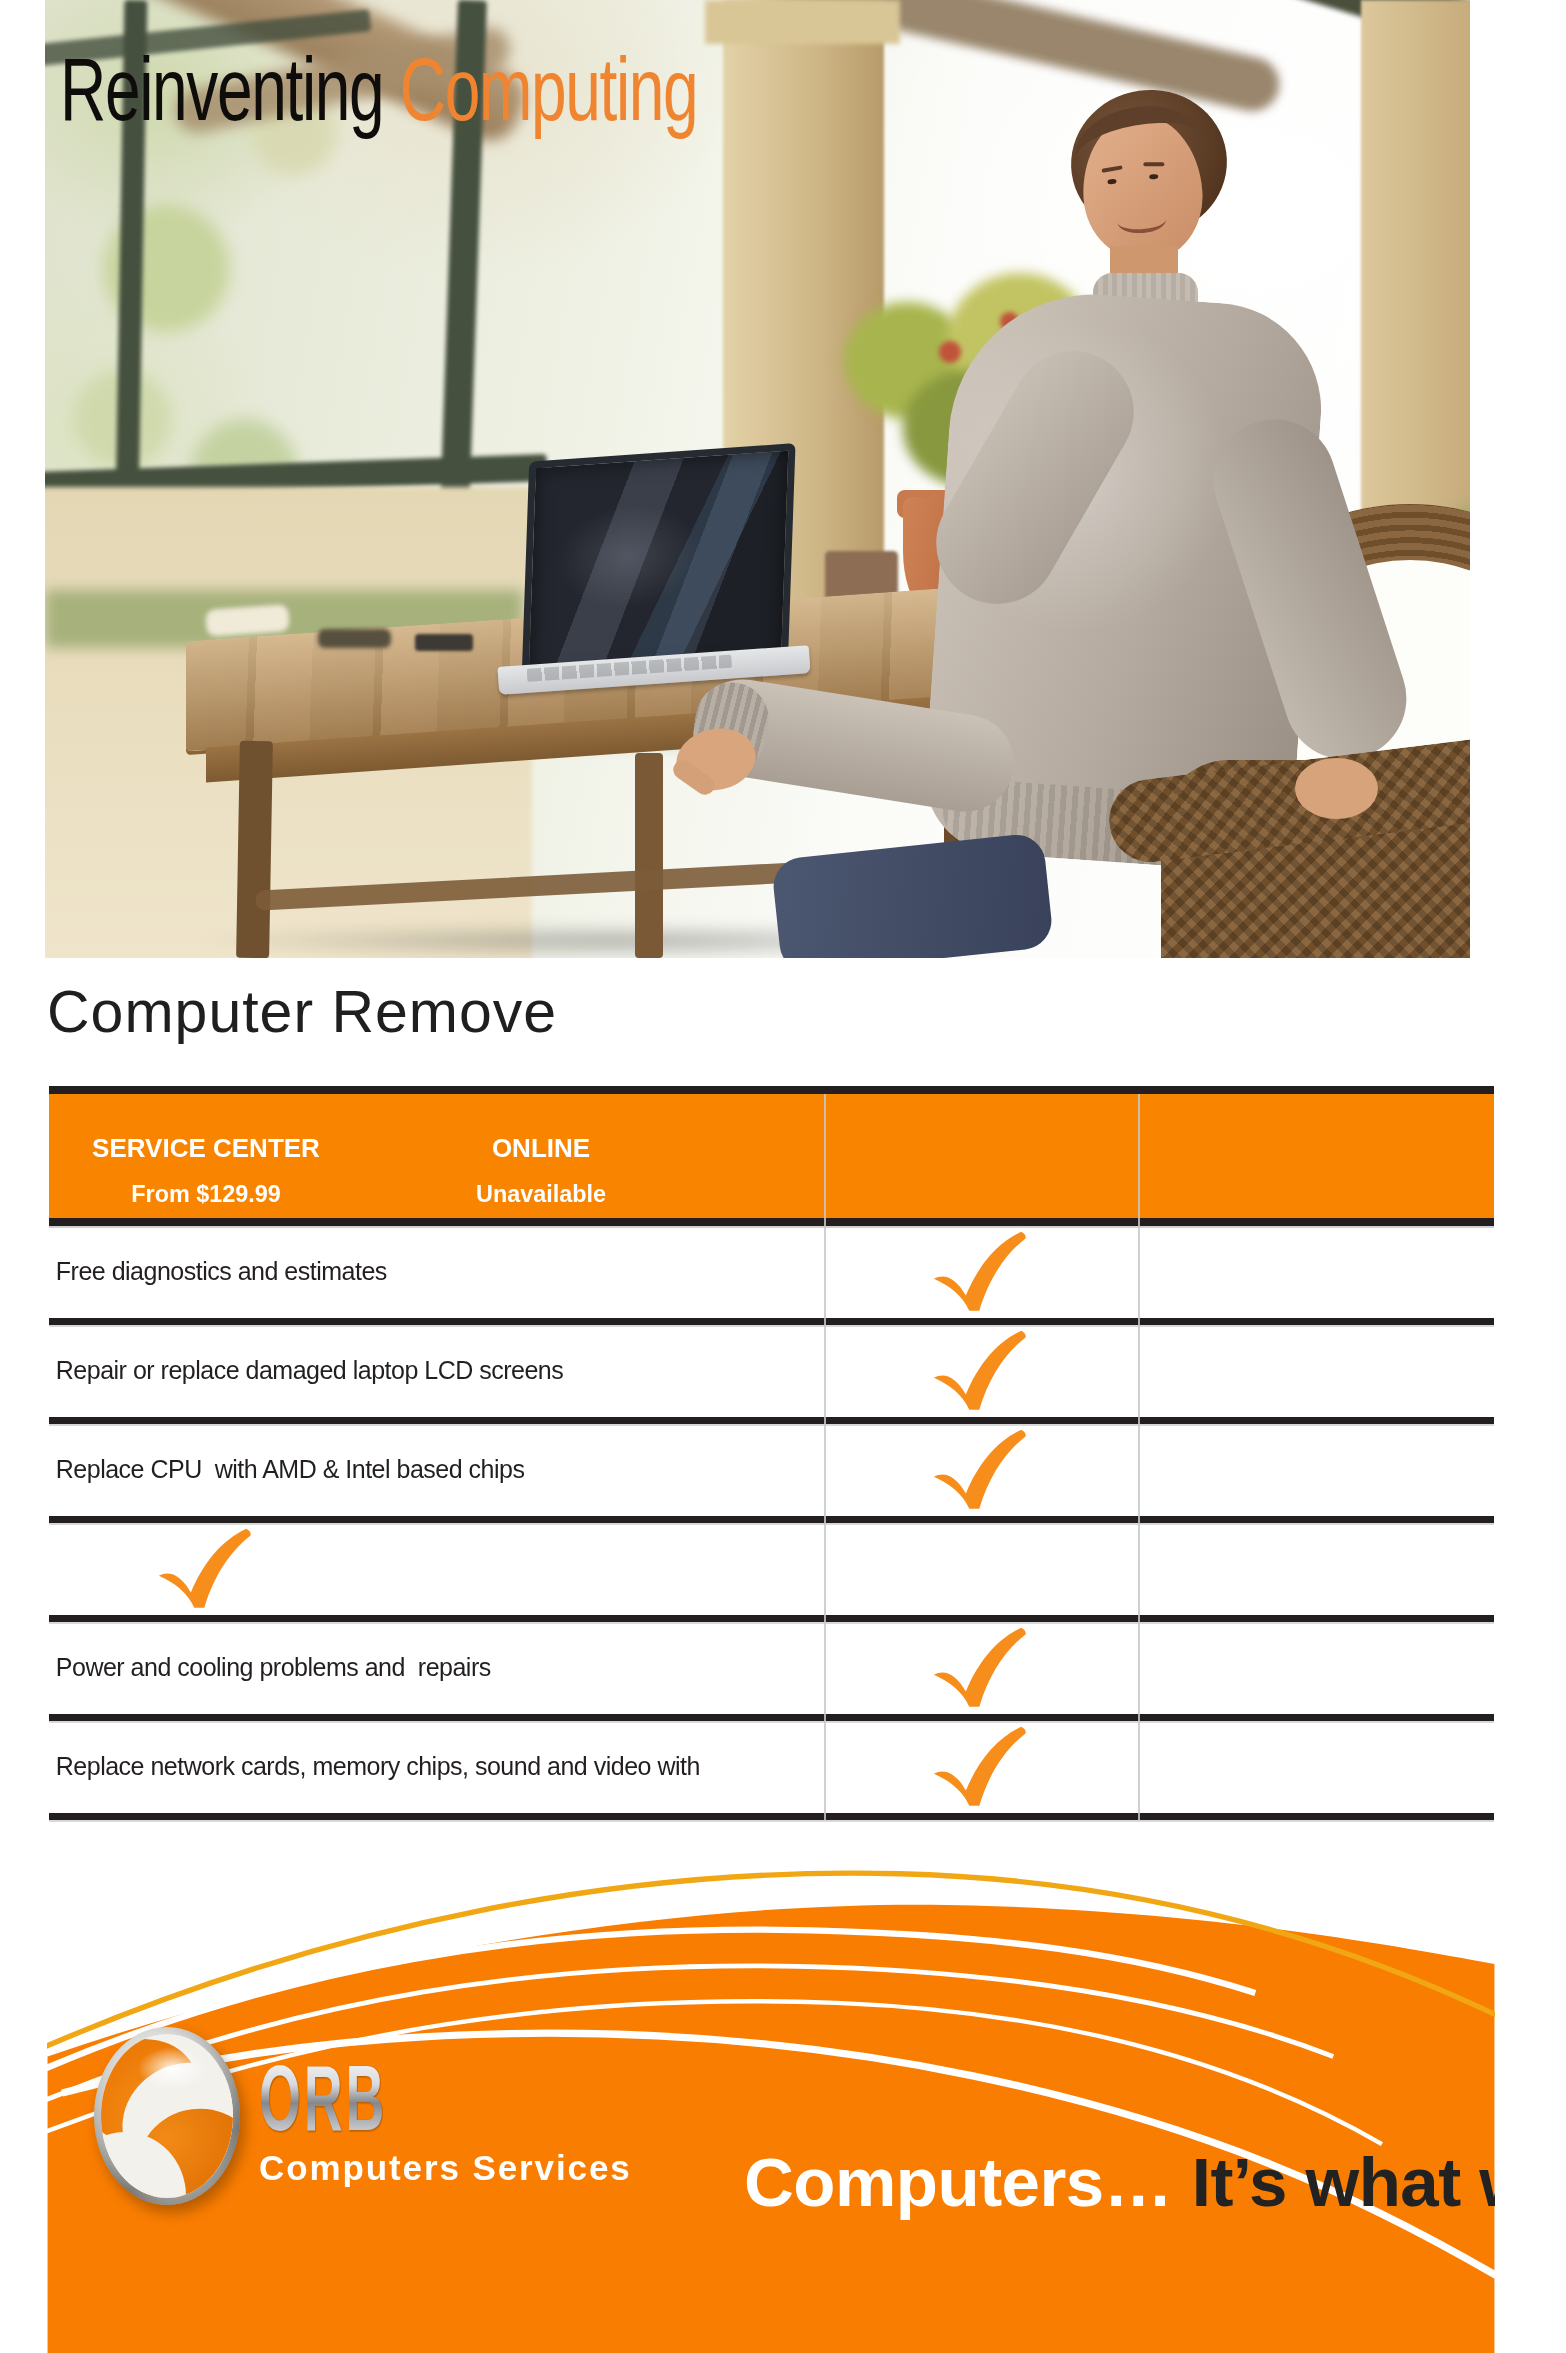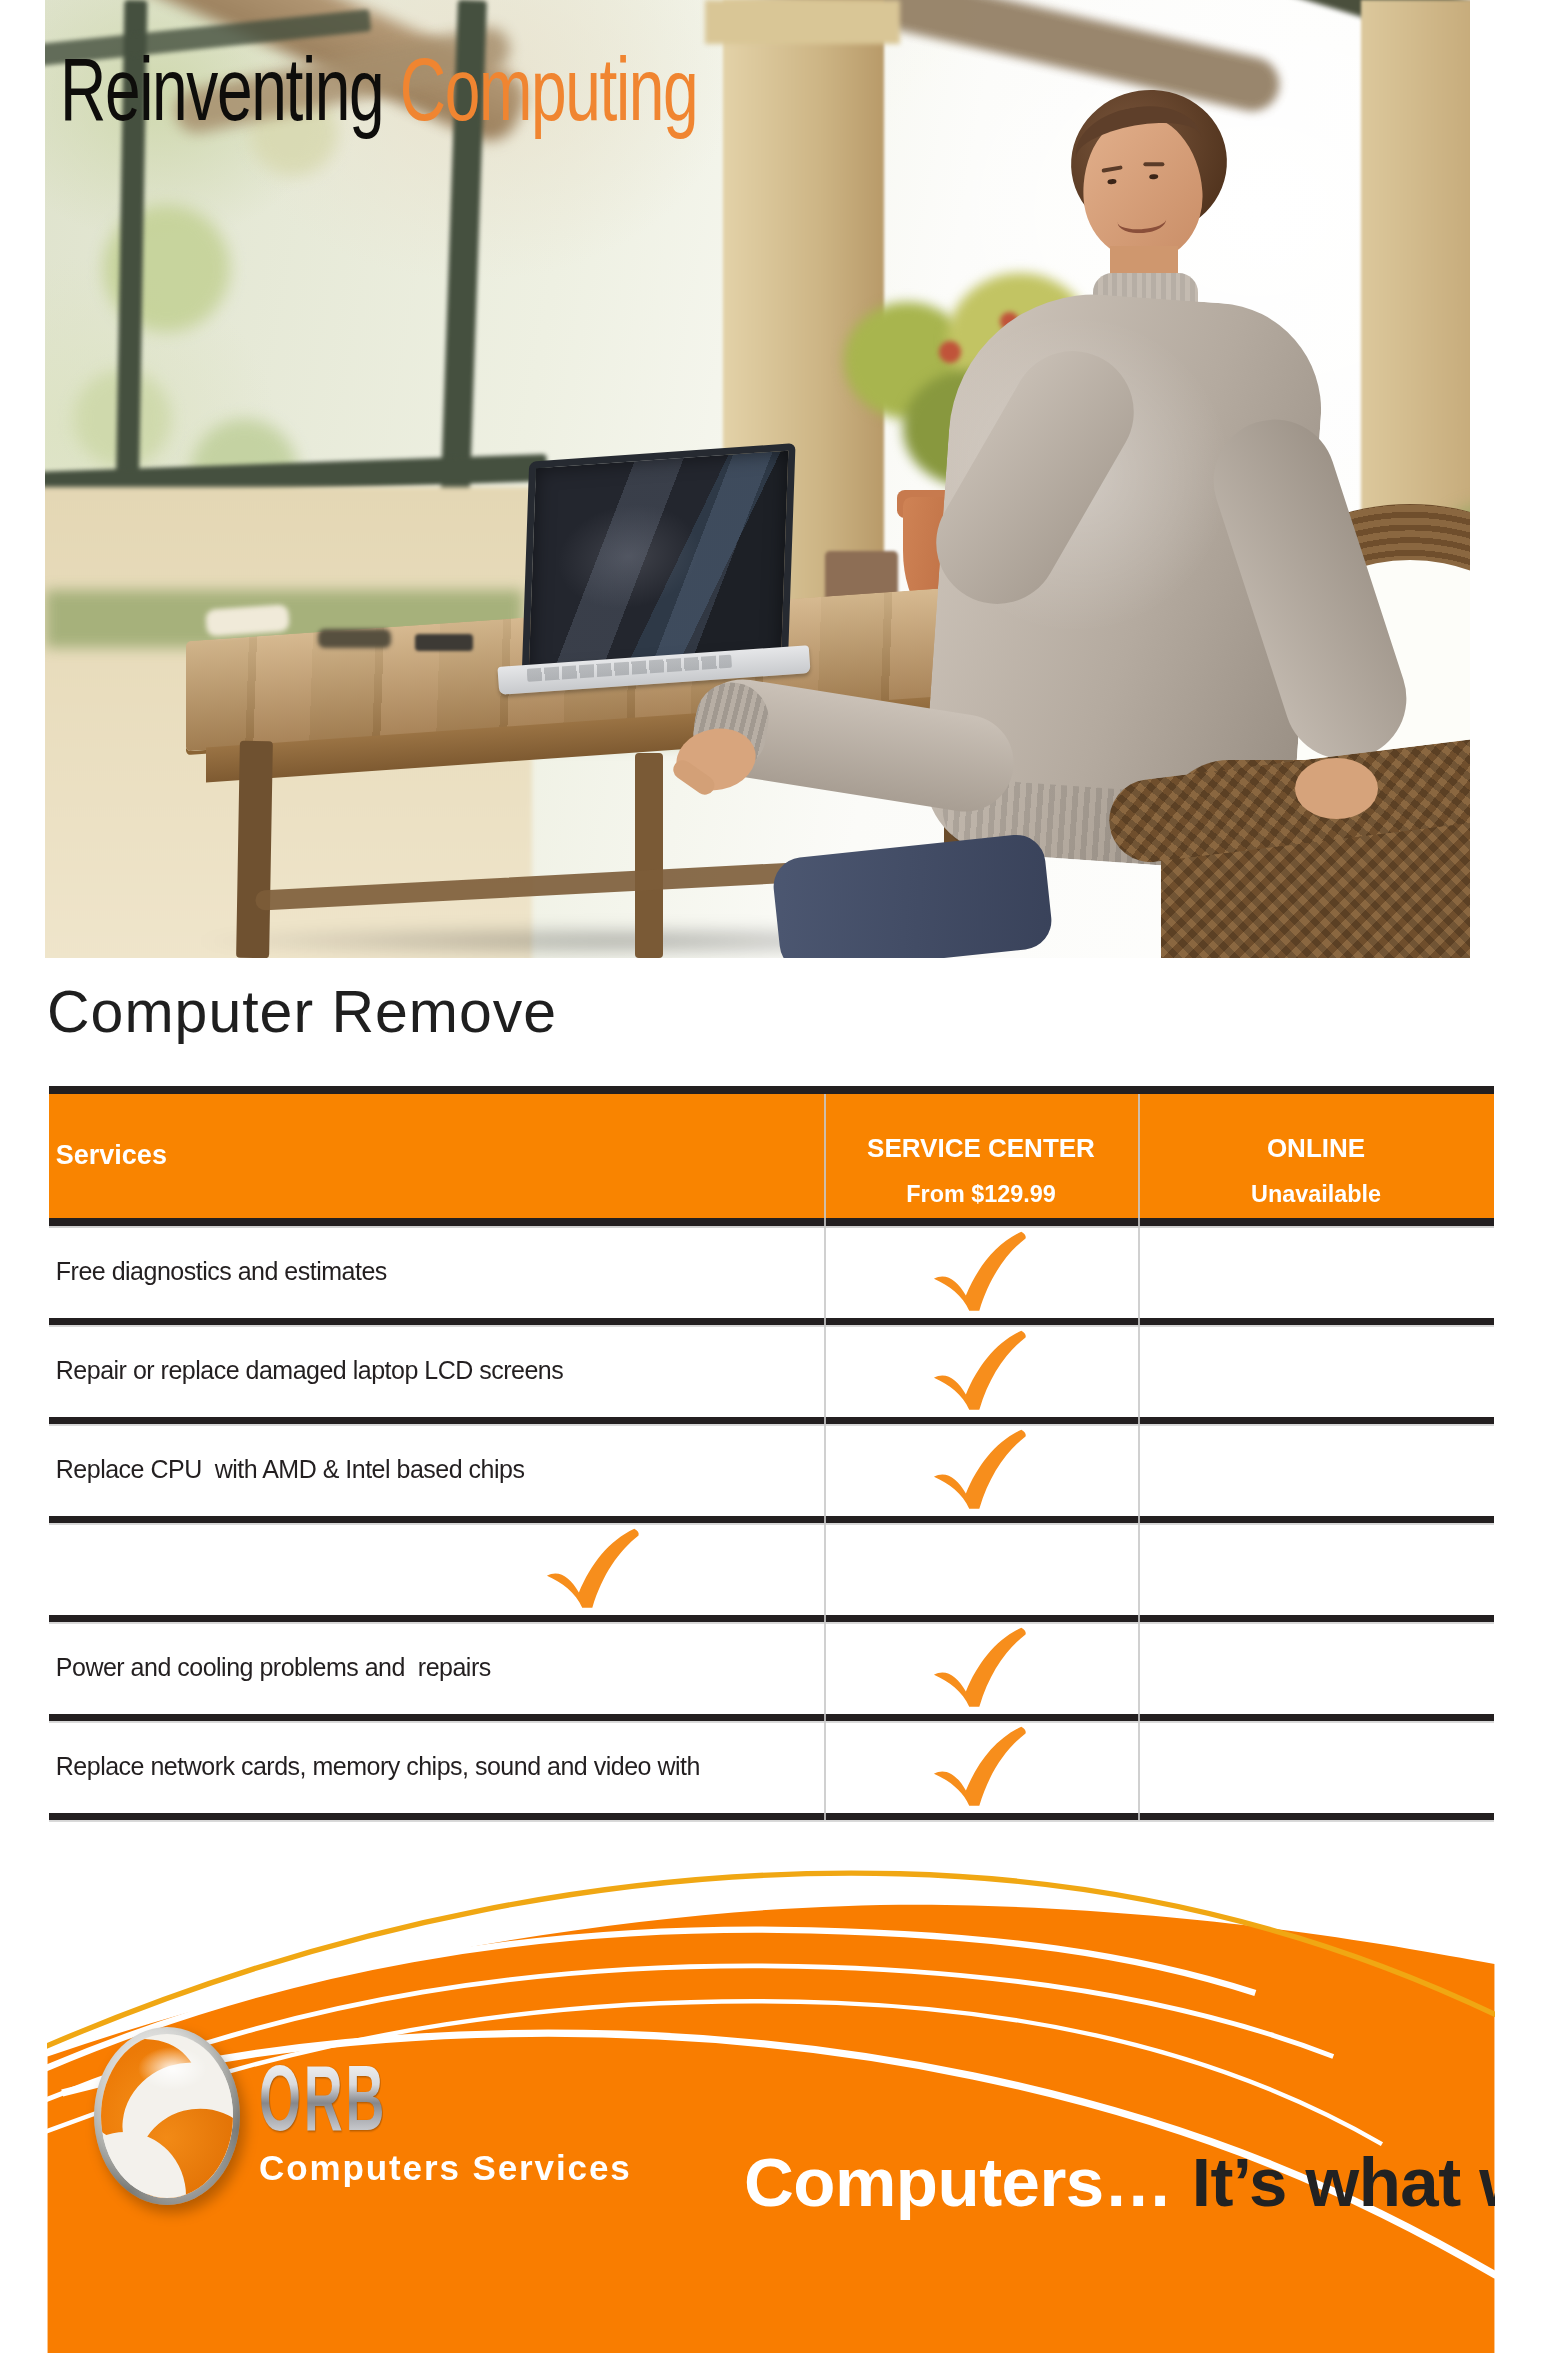"Services" div.c1 { html: <div>Services</div> -> none }
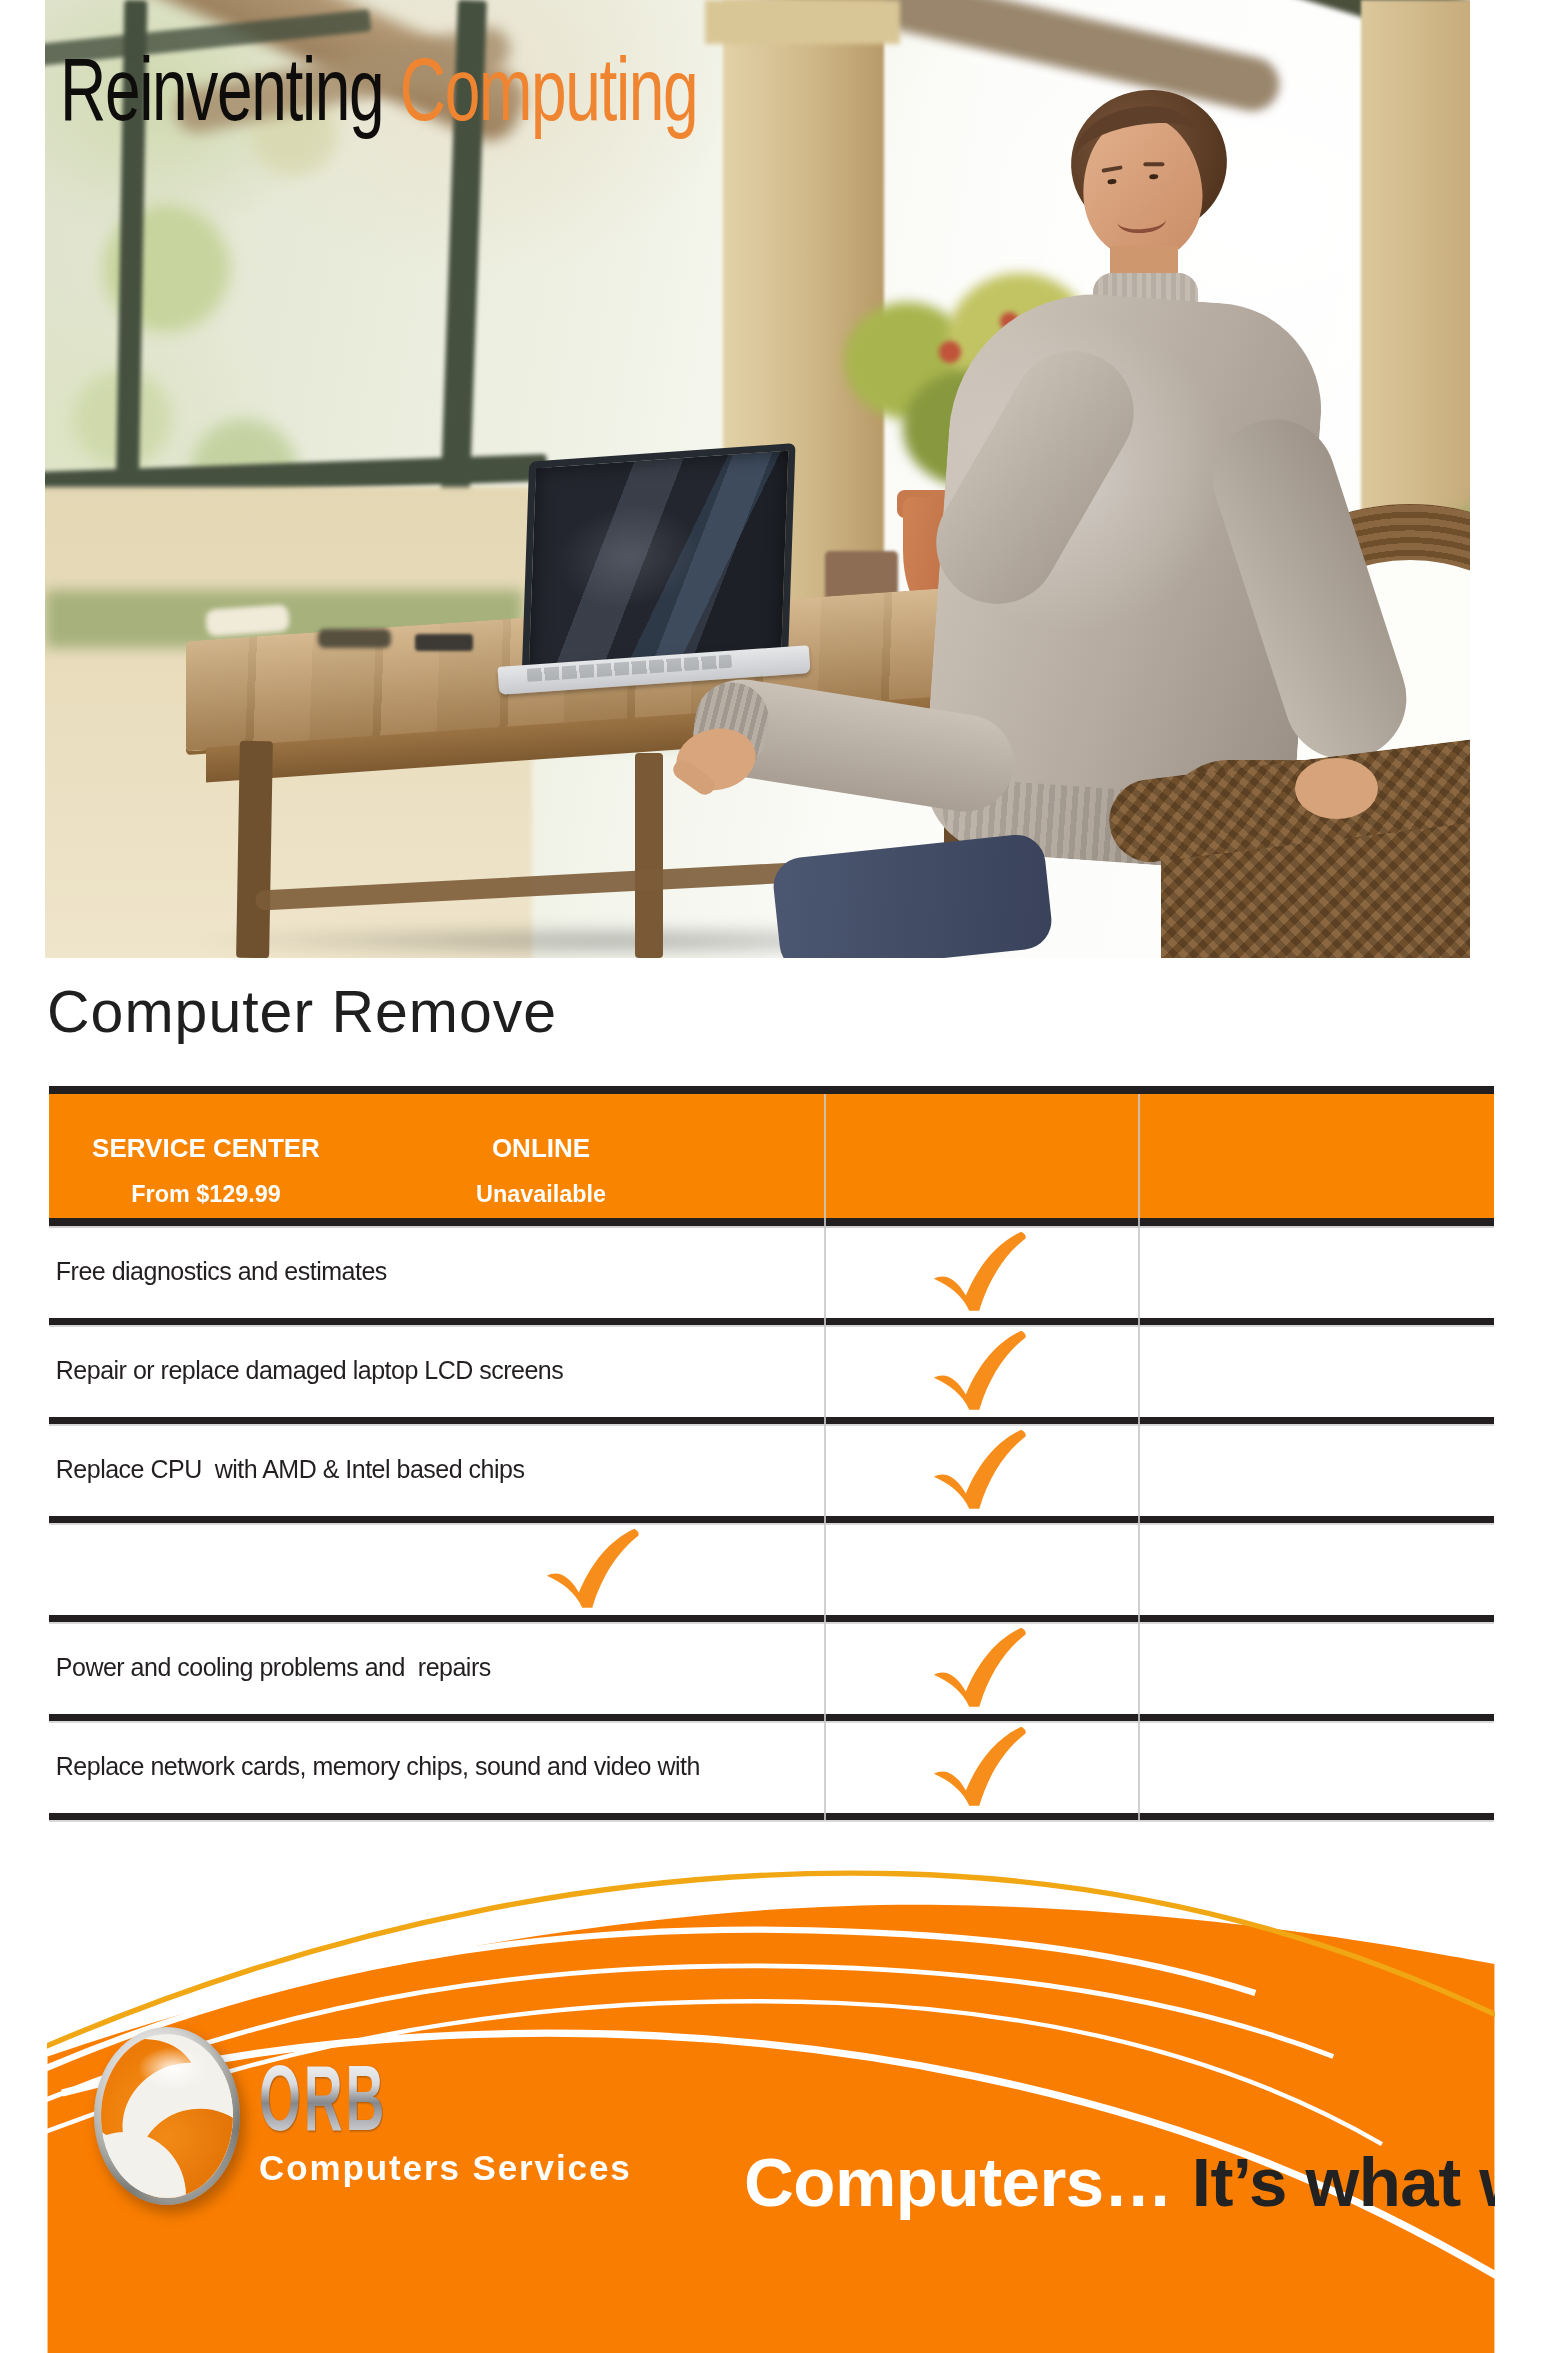"Free diagnostics and estimates" .t-row { justify-content: center -> none }
